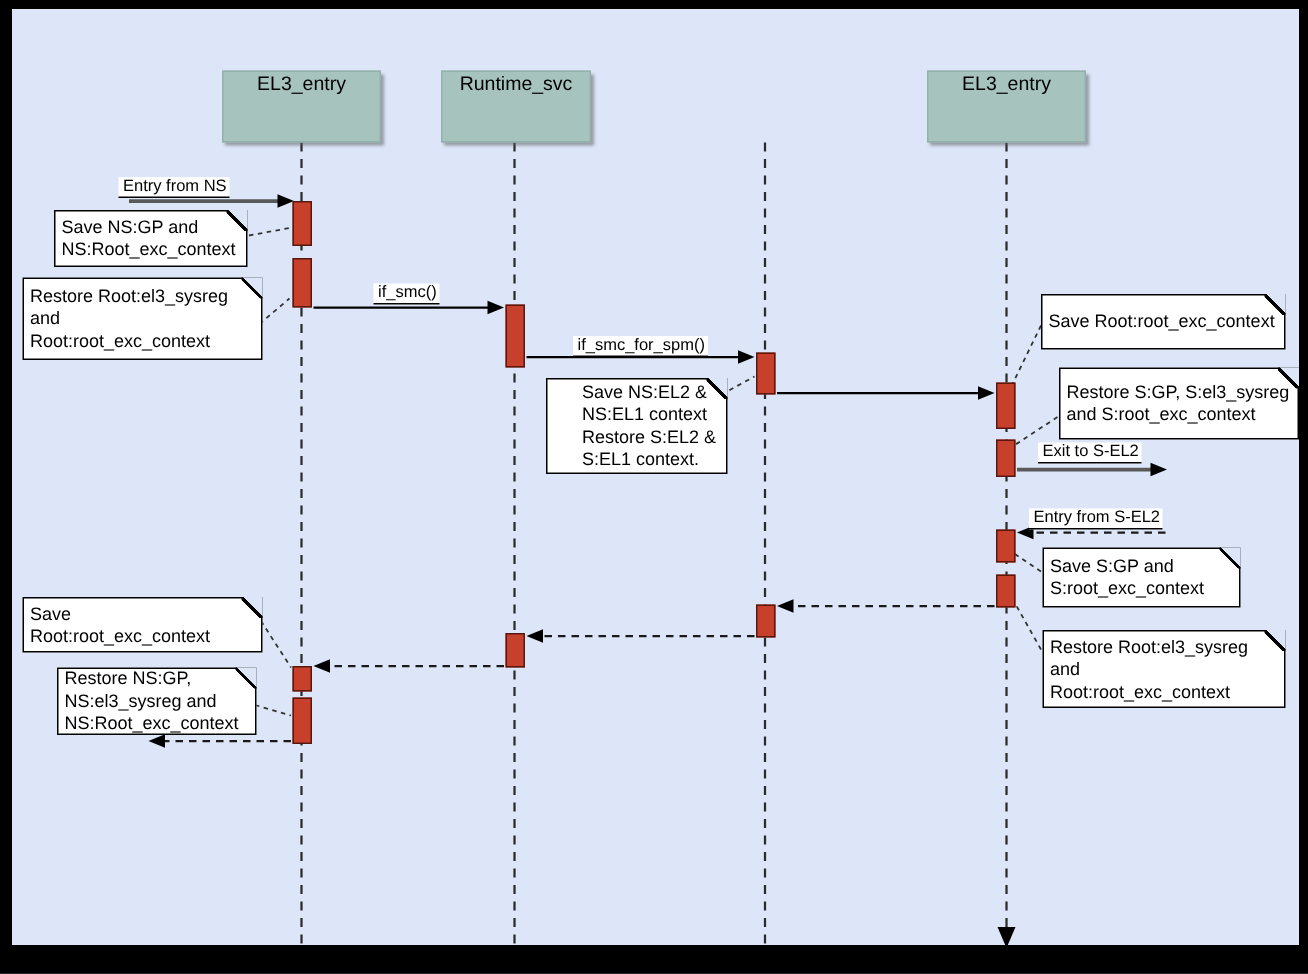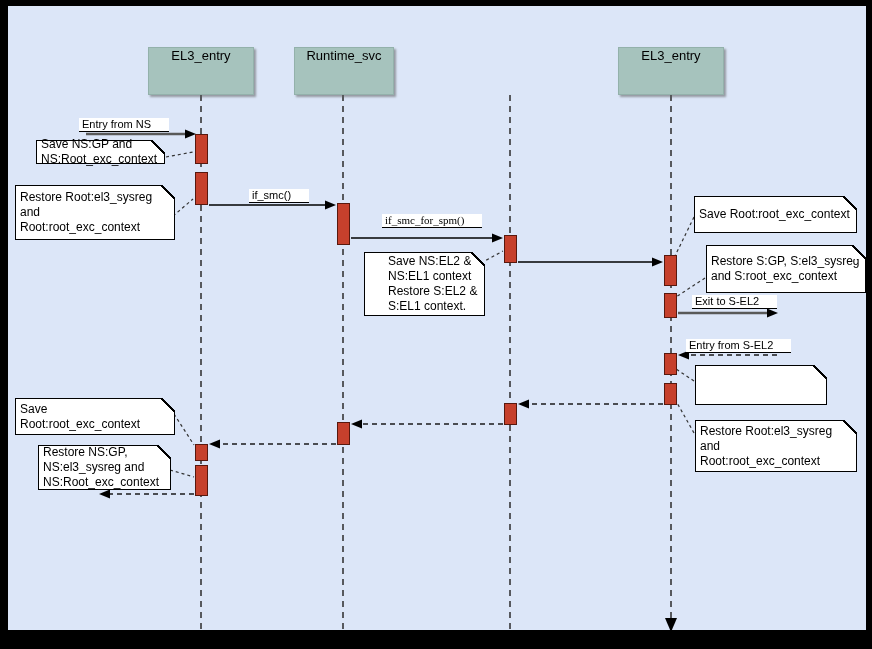"Entry from NS" .msg-label { padding: 0 18px 1px 3px -> 0 2px 1px 3px }
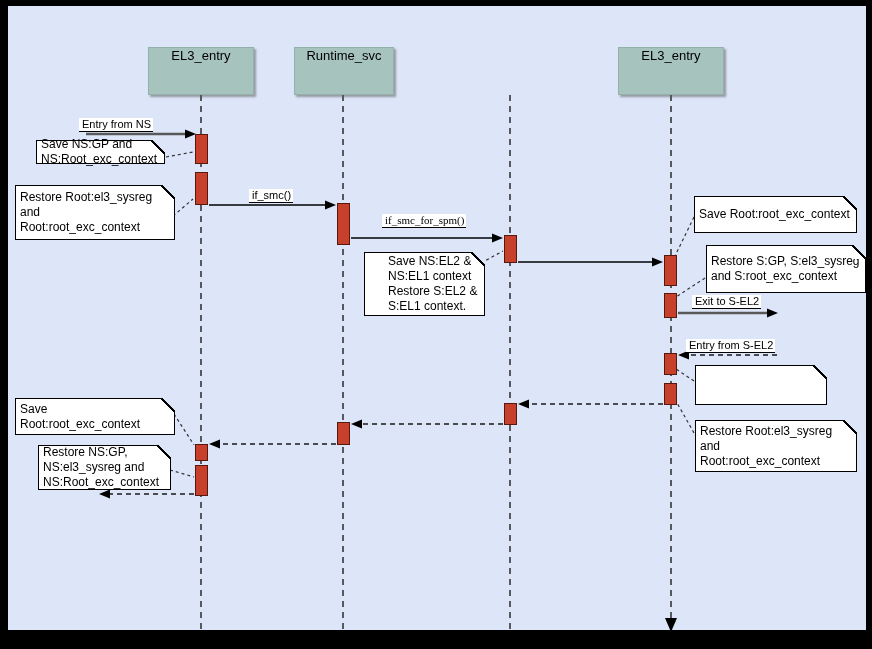"Save NS:GP and" div.note { height: 24px -> 38px }
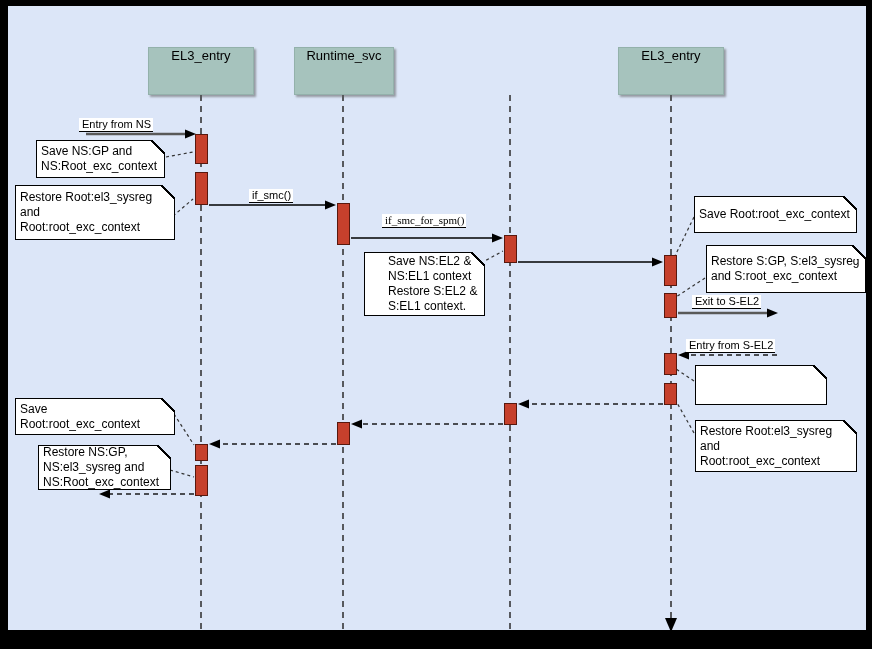"if_smc_for_spm()" div.msg-label { font-family: Liberation Serif, serif -> none; top: 214px -> 224px }
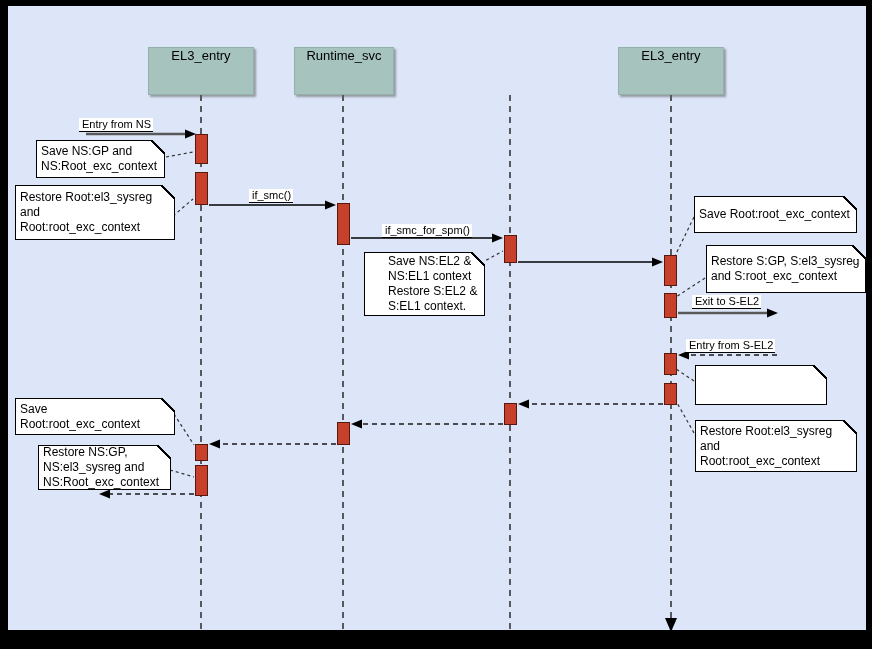"Save S:GP and" span.note-text { html: none -> <span>Save S:GP and S:root_exc_context</span> }
